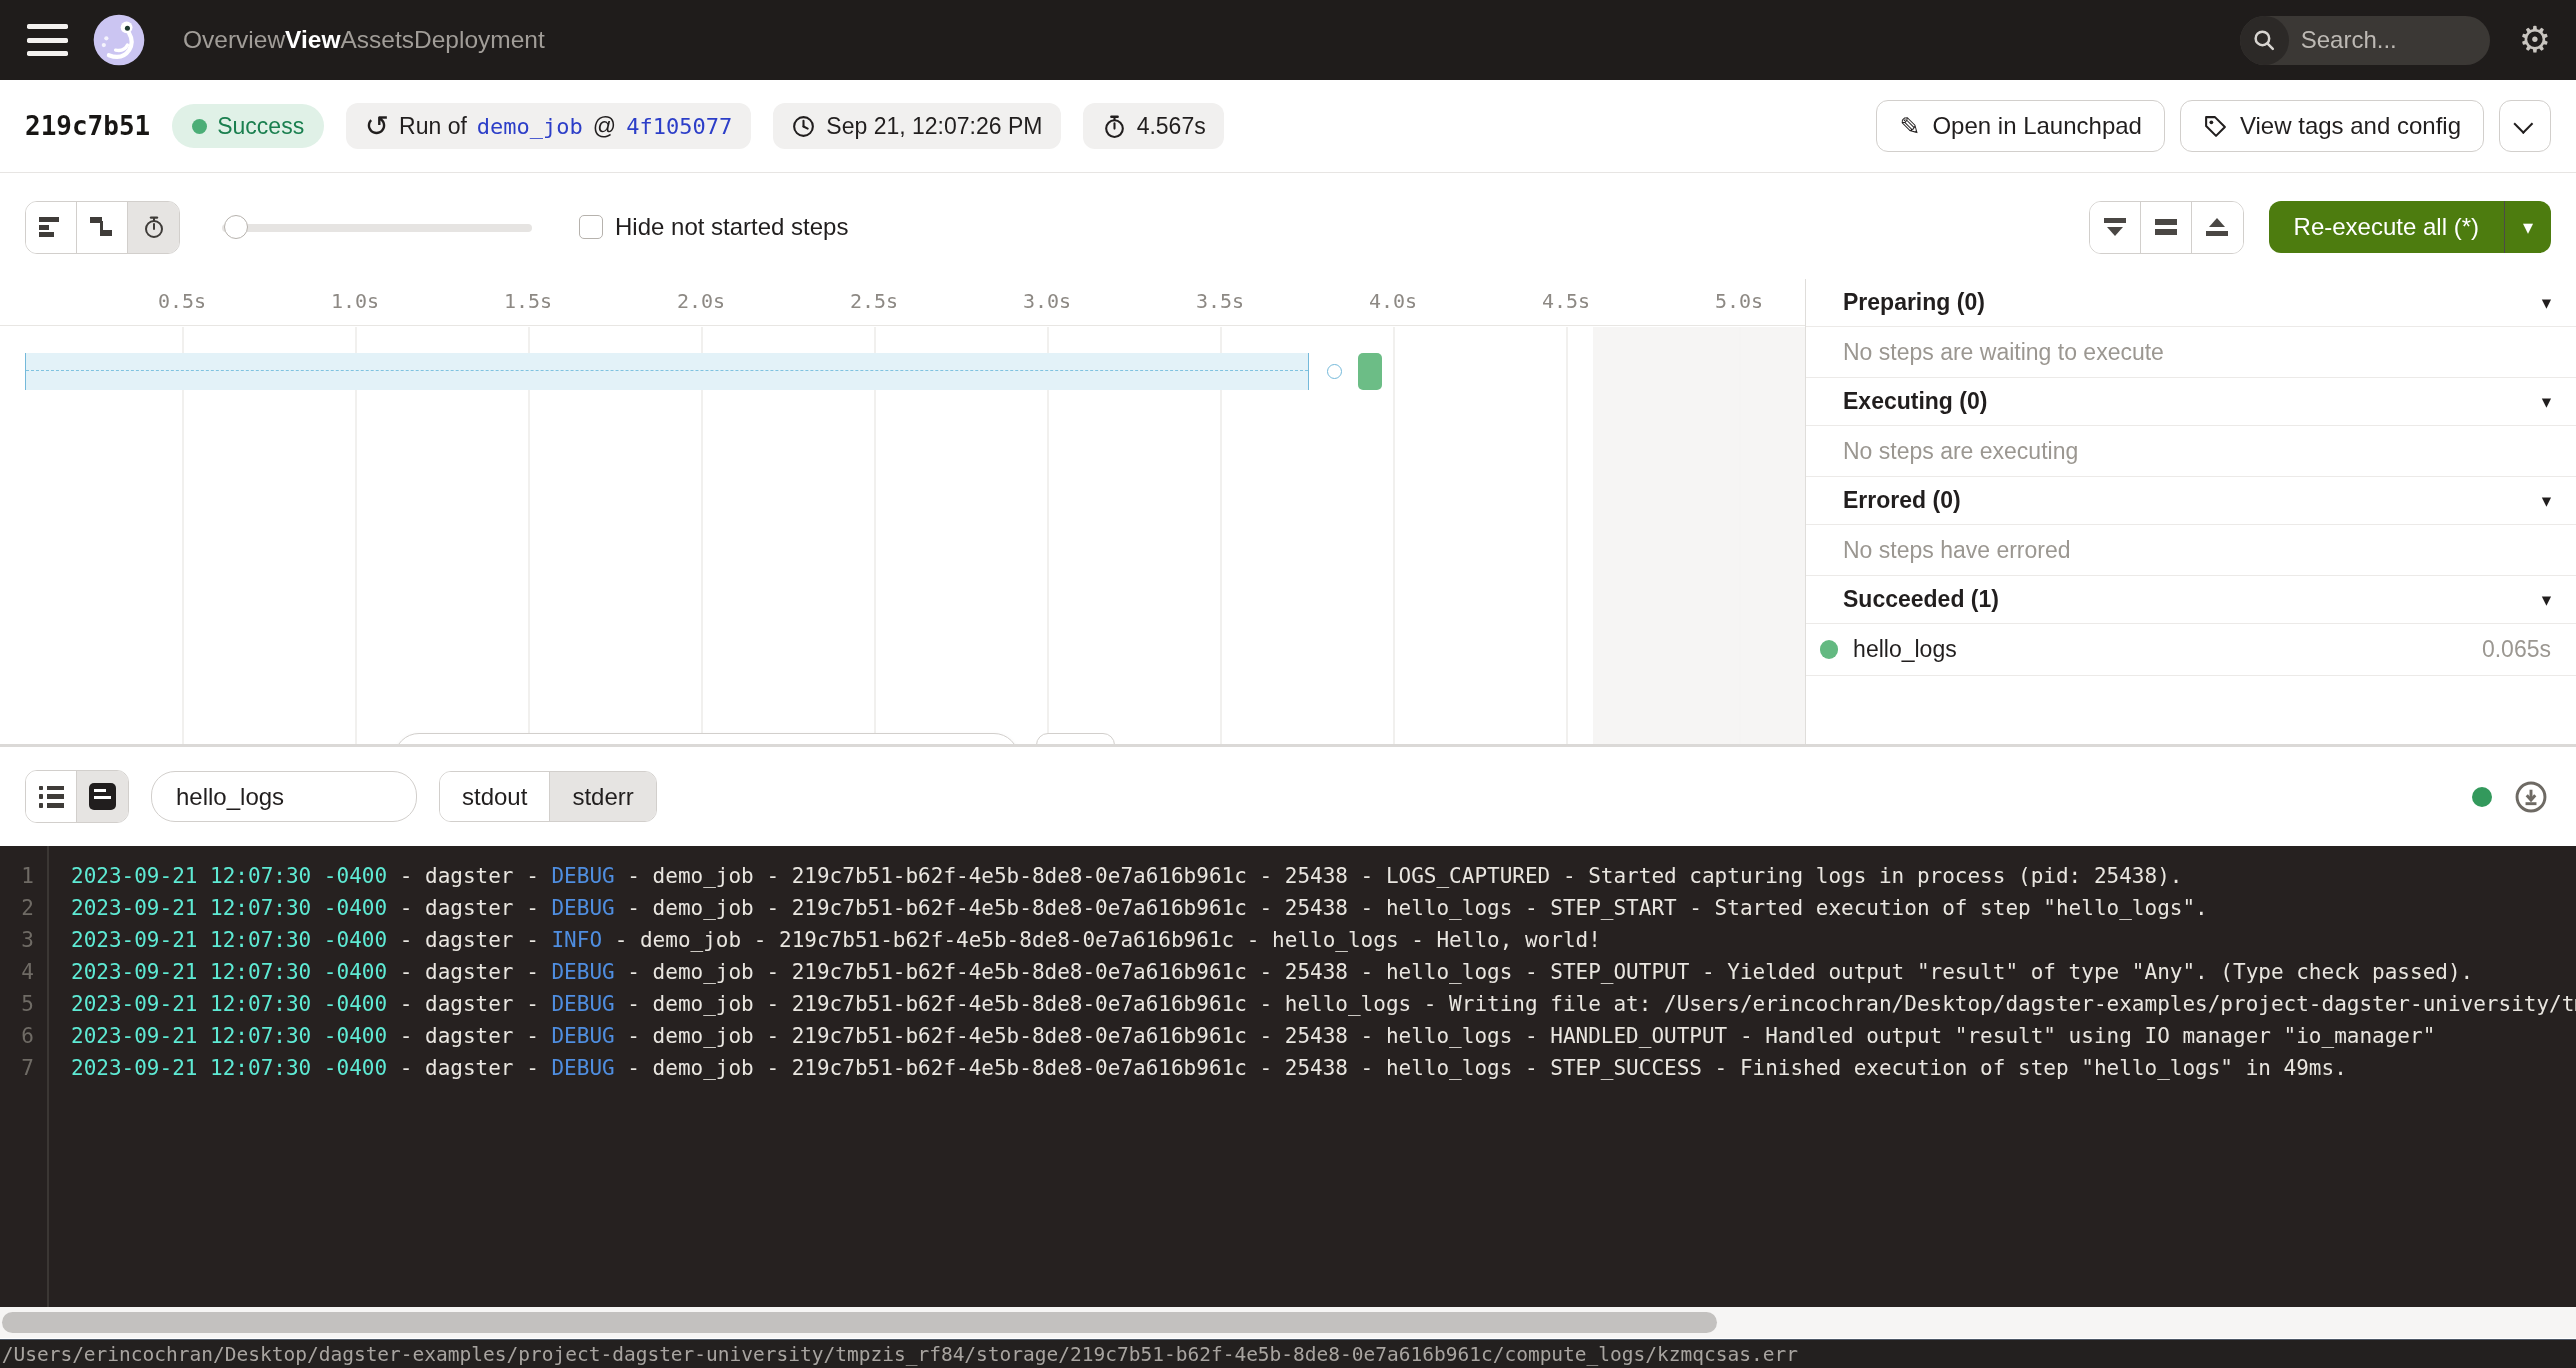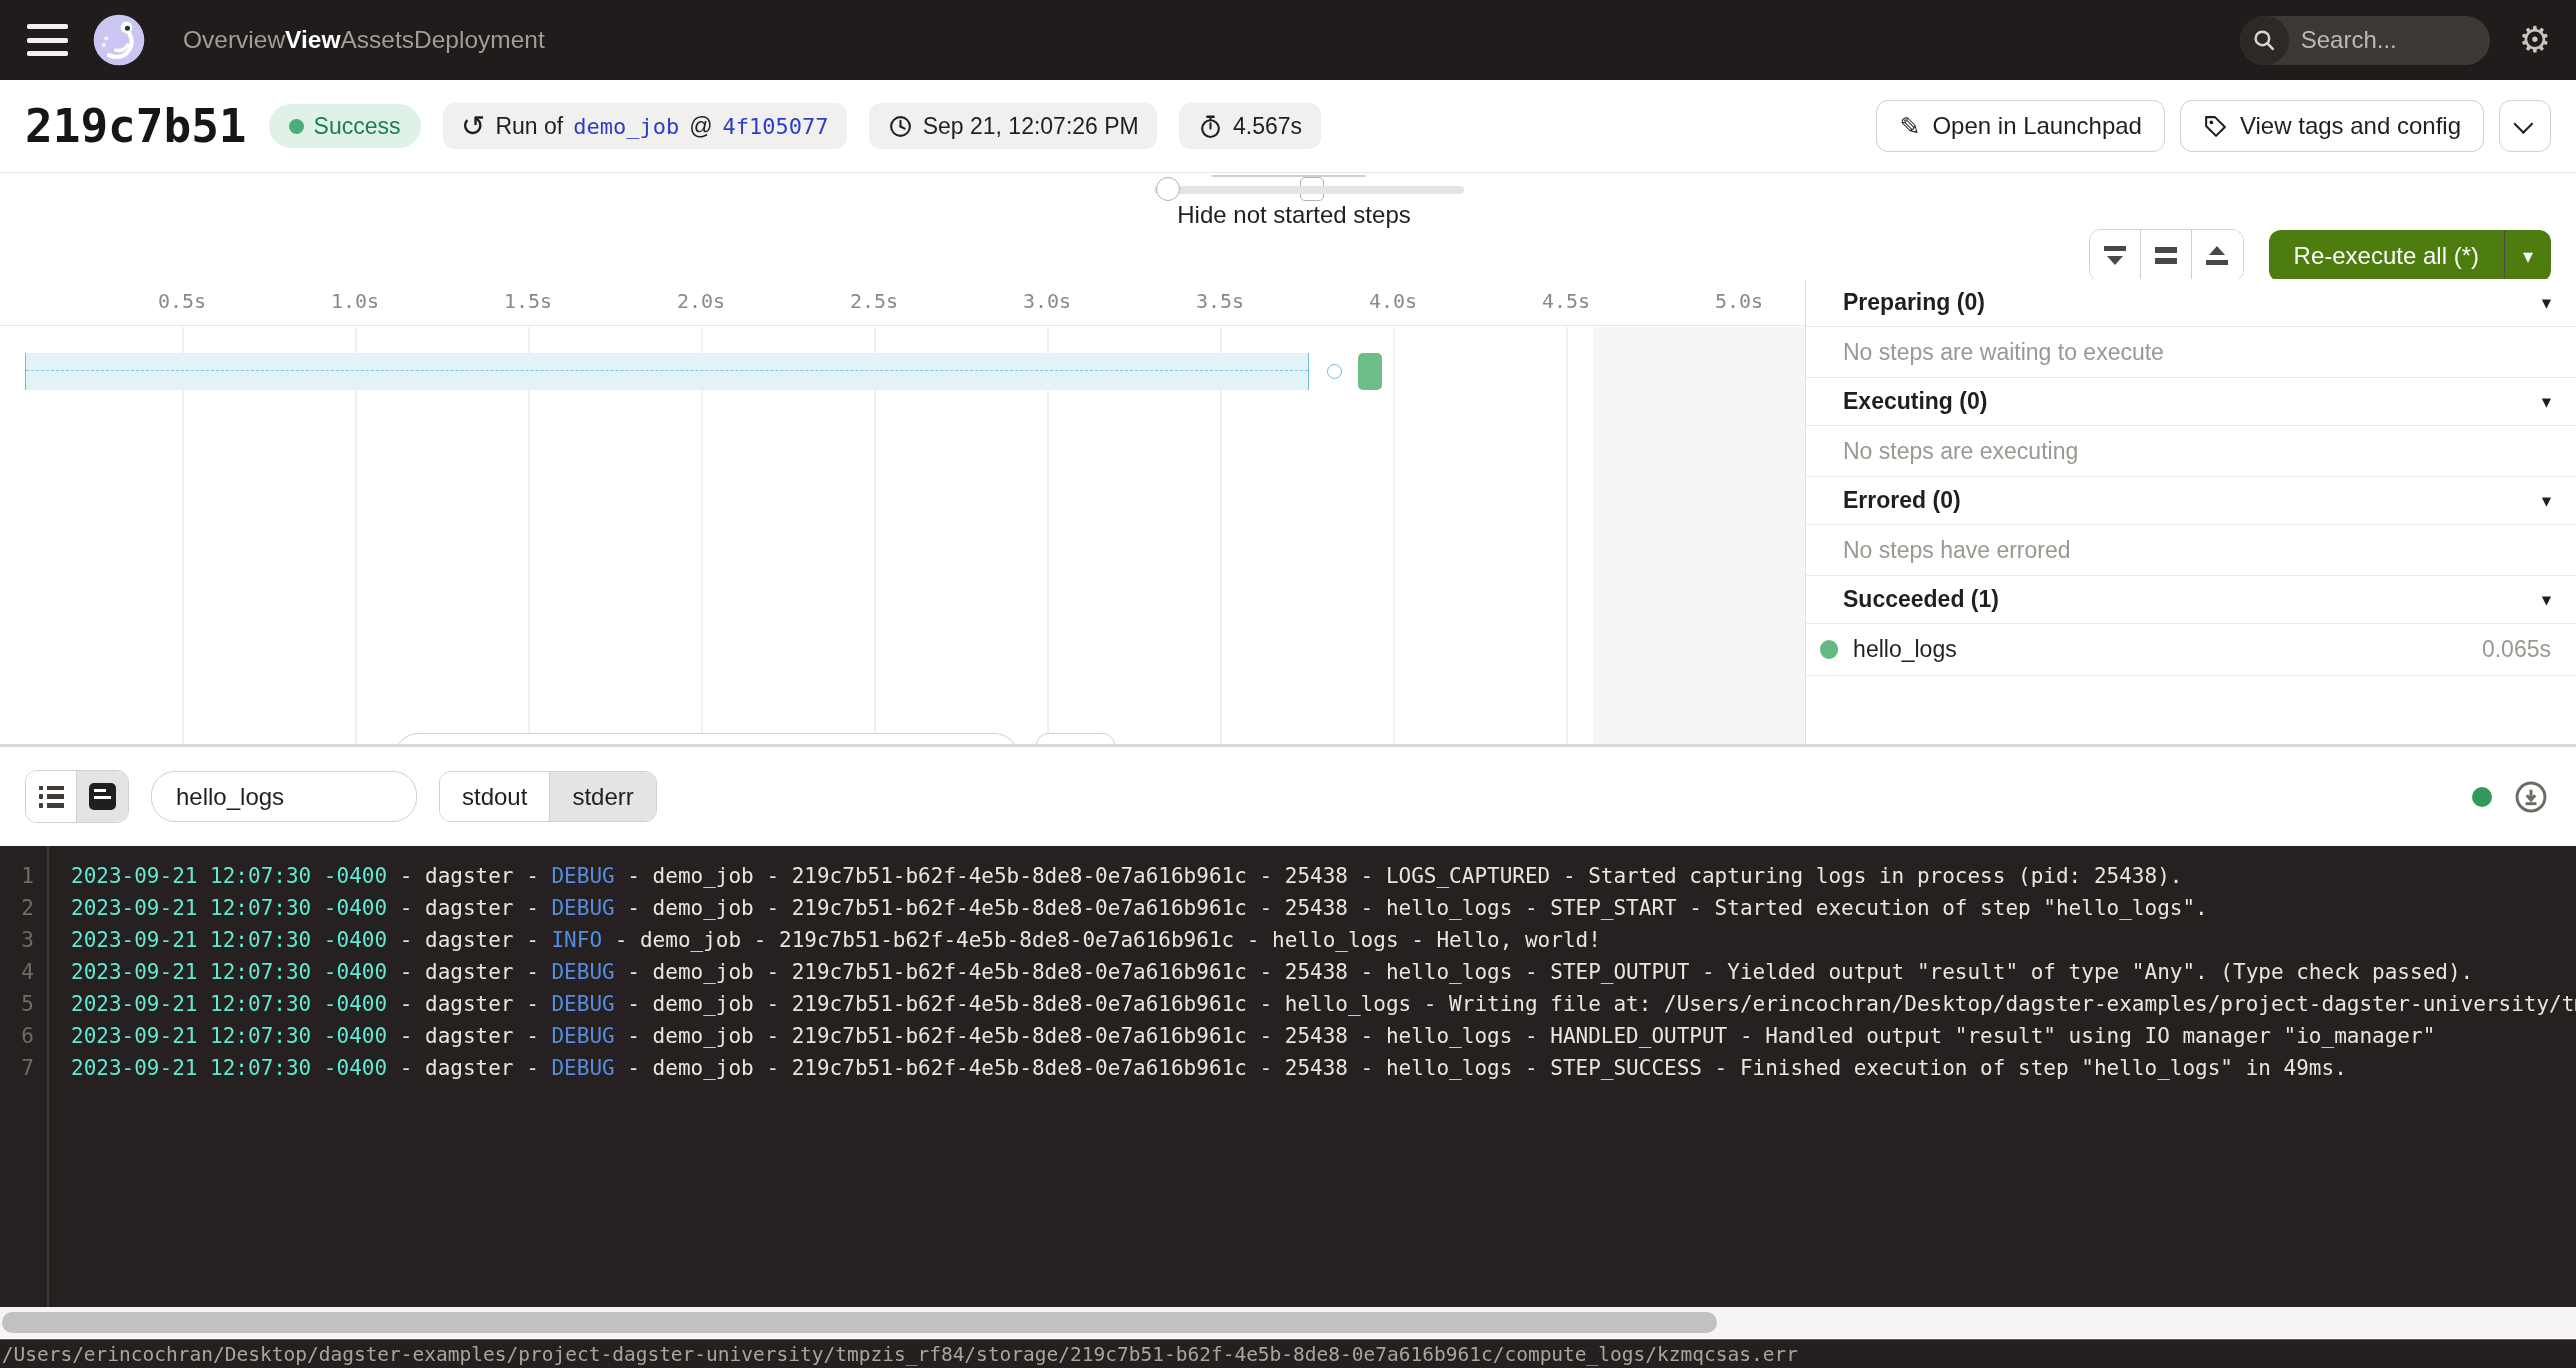"219c7b51" #run-id { font-size: 46px -> 26px }
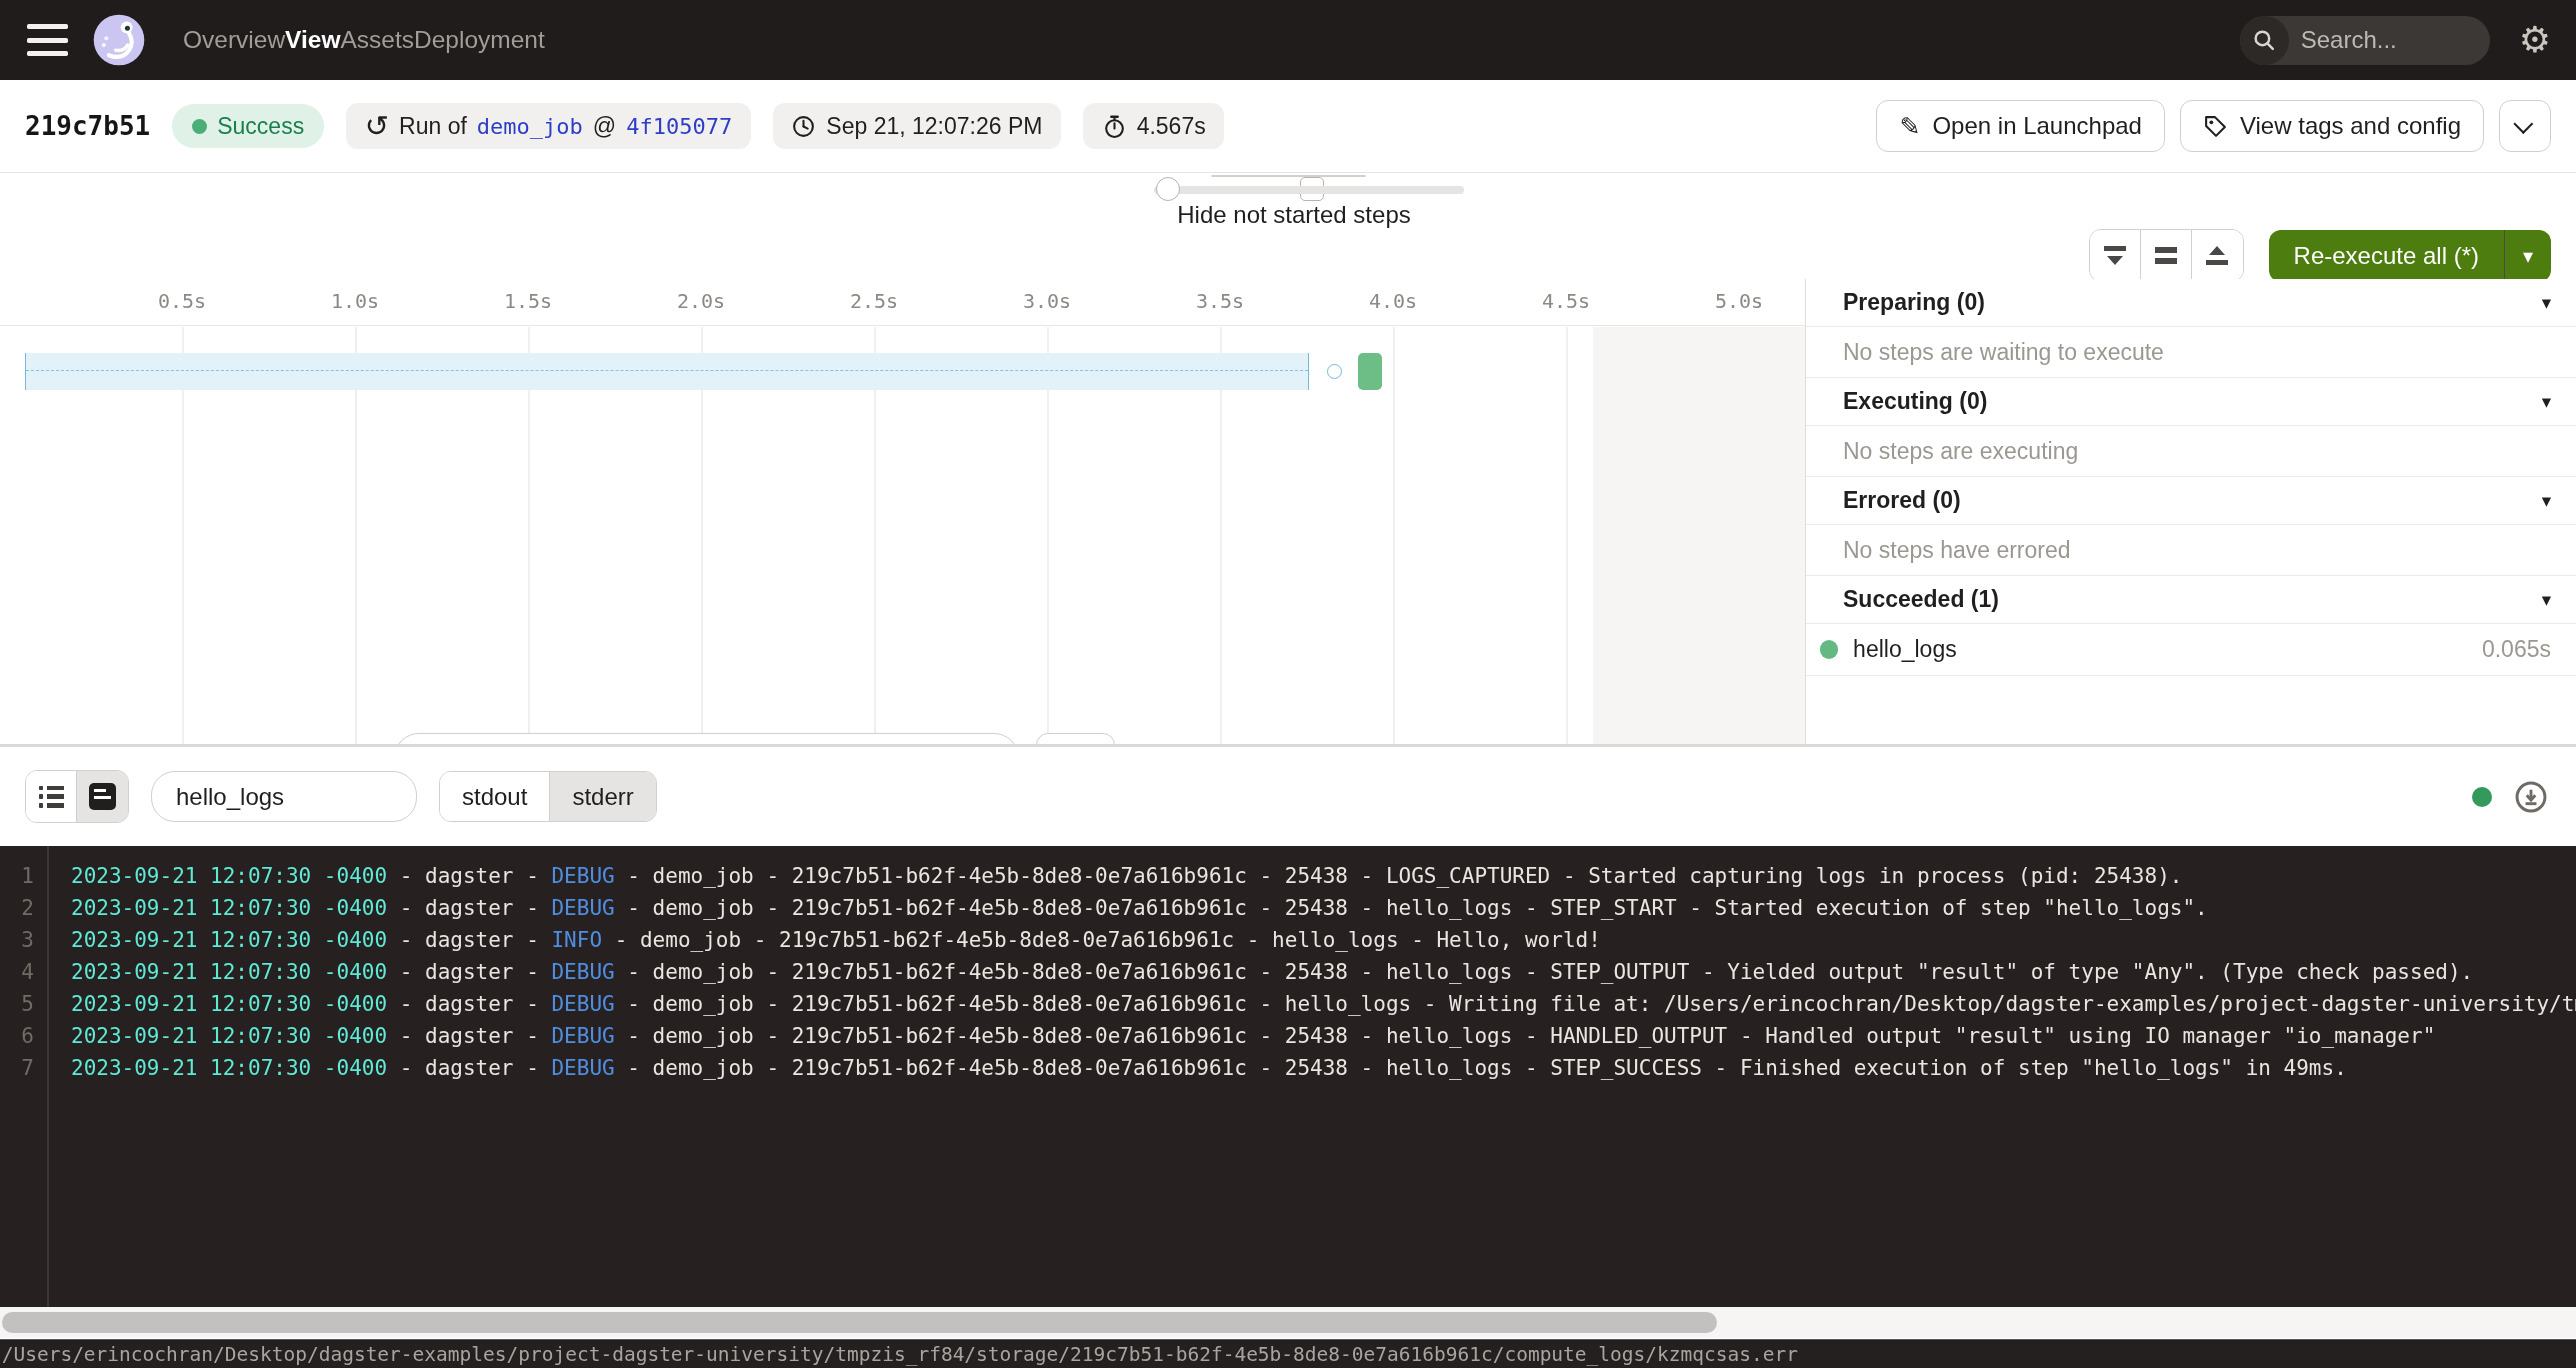"Hide not started steps" #gantt-toolbar { flex-direction: column -> none }
